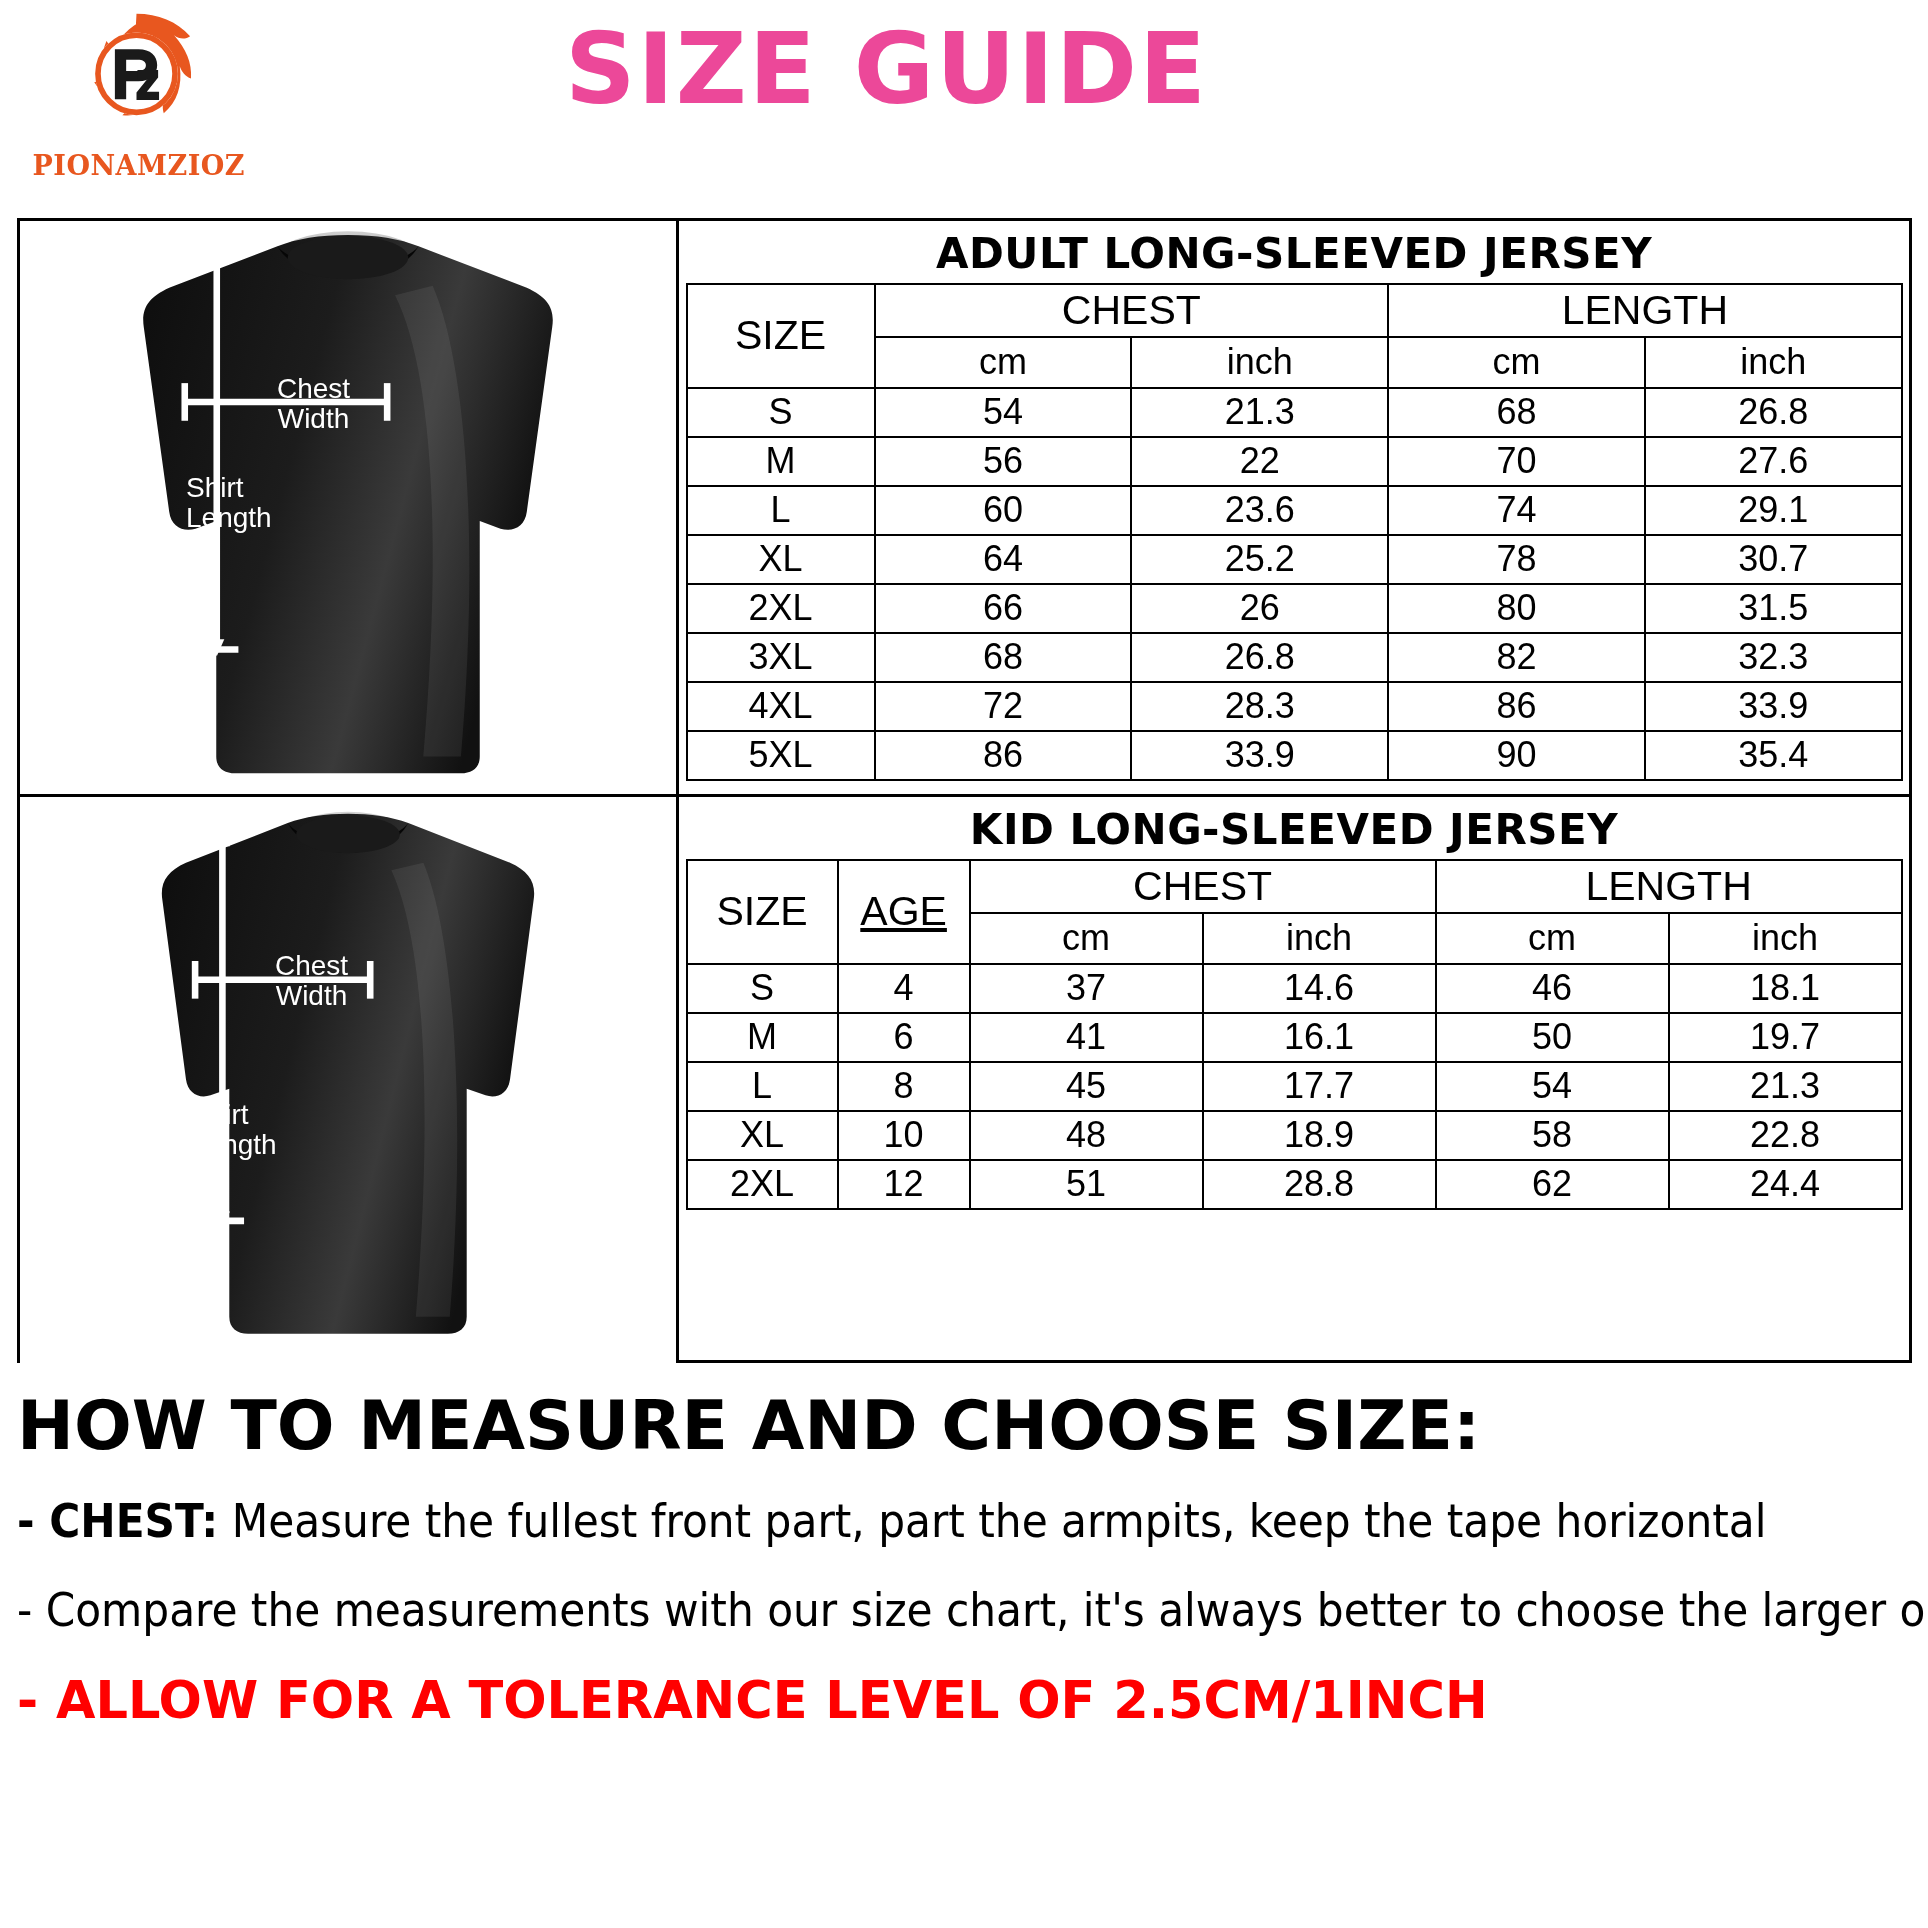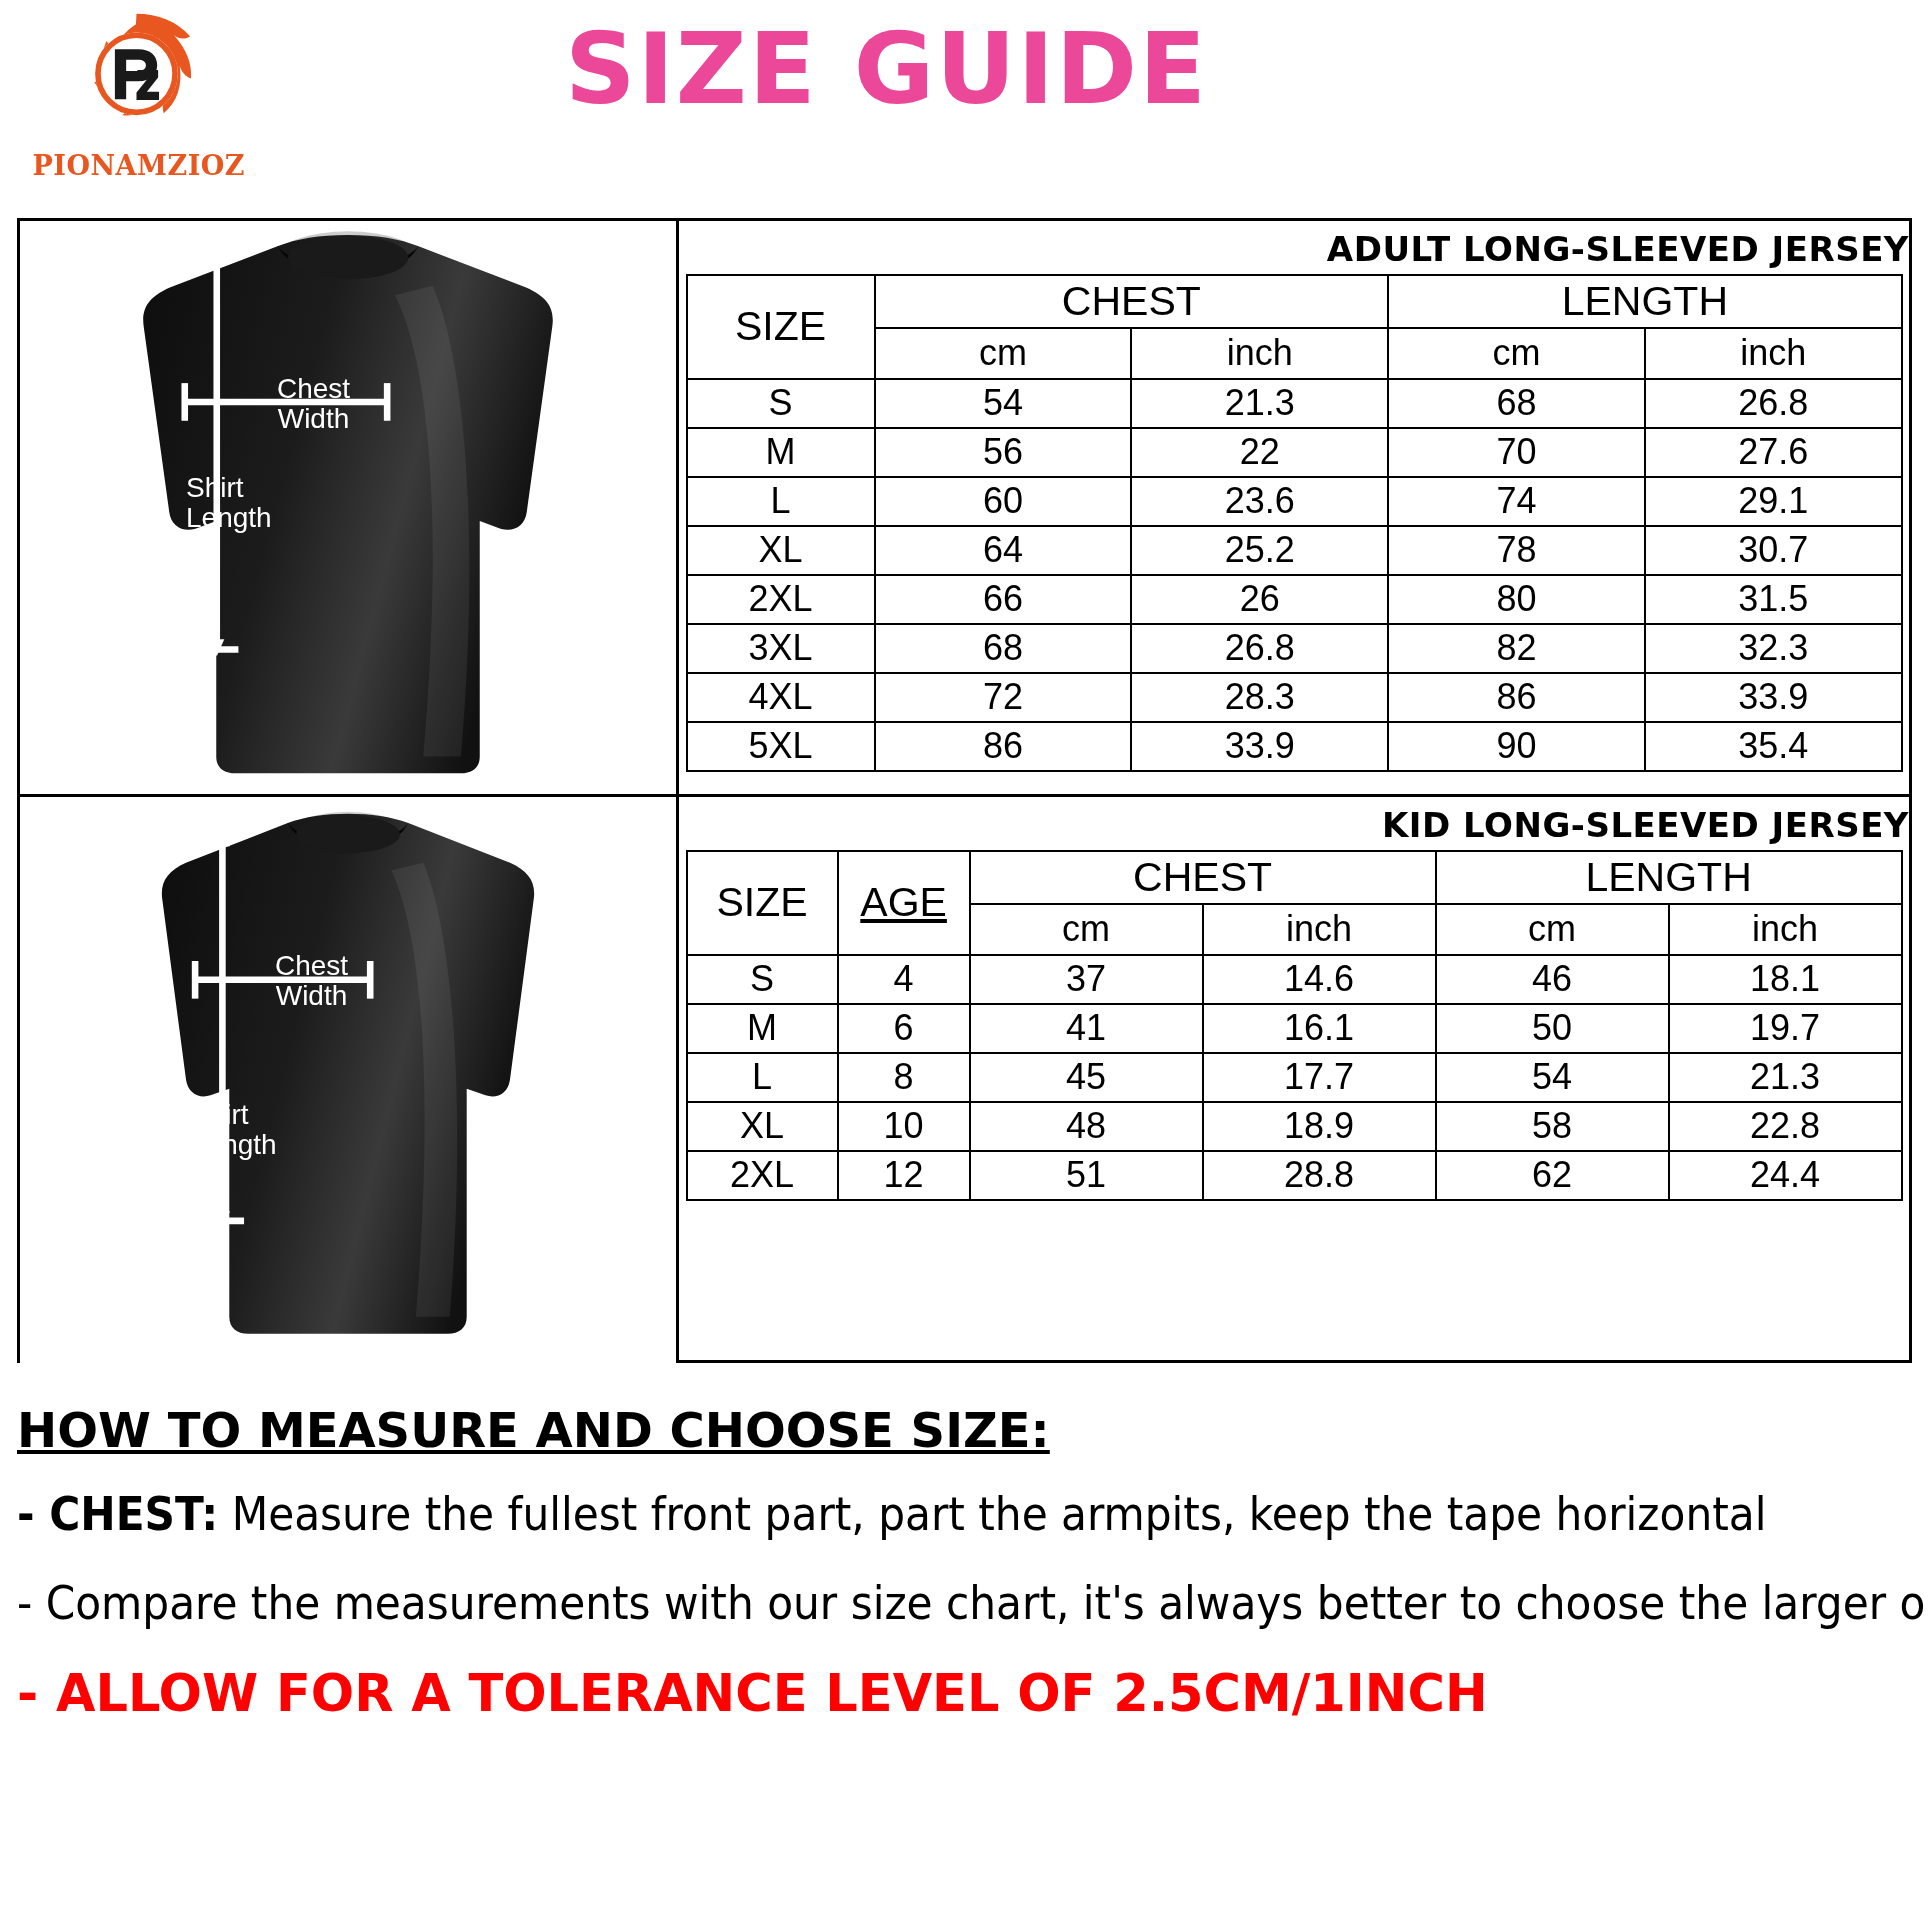"ADULT LONG-SLEEVED JERSEY" .tbl-title { font-size: 34px -> 42px; text-align: right -> center }
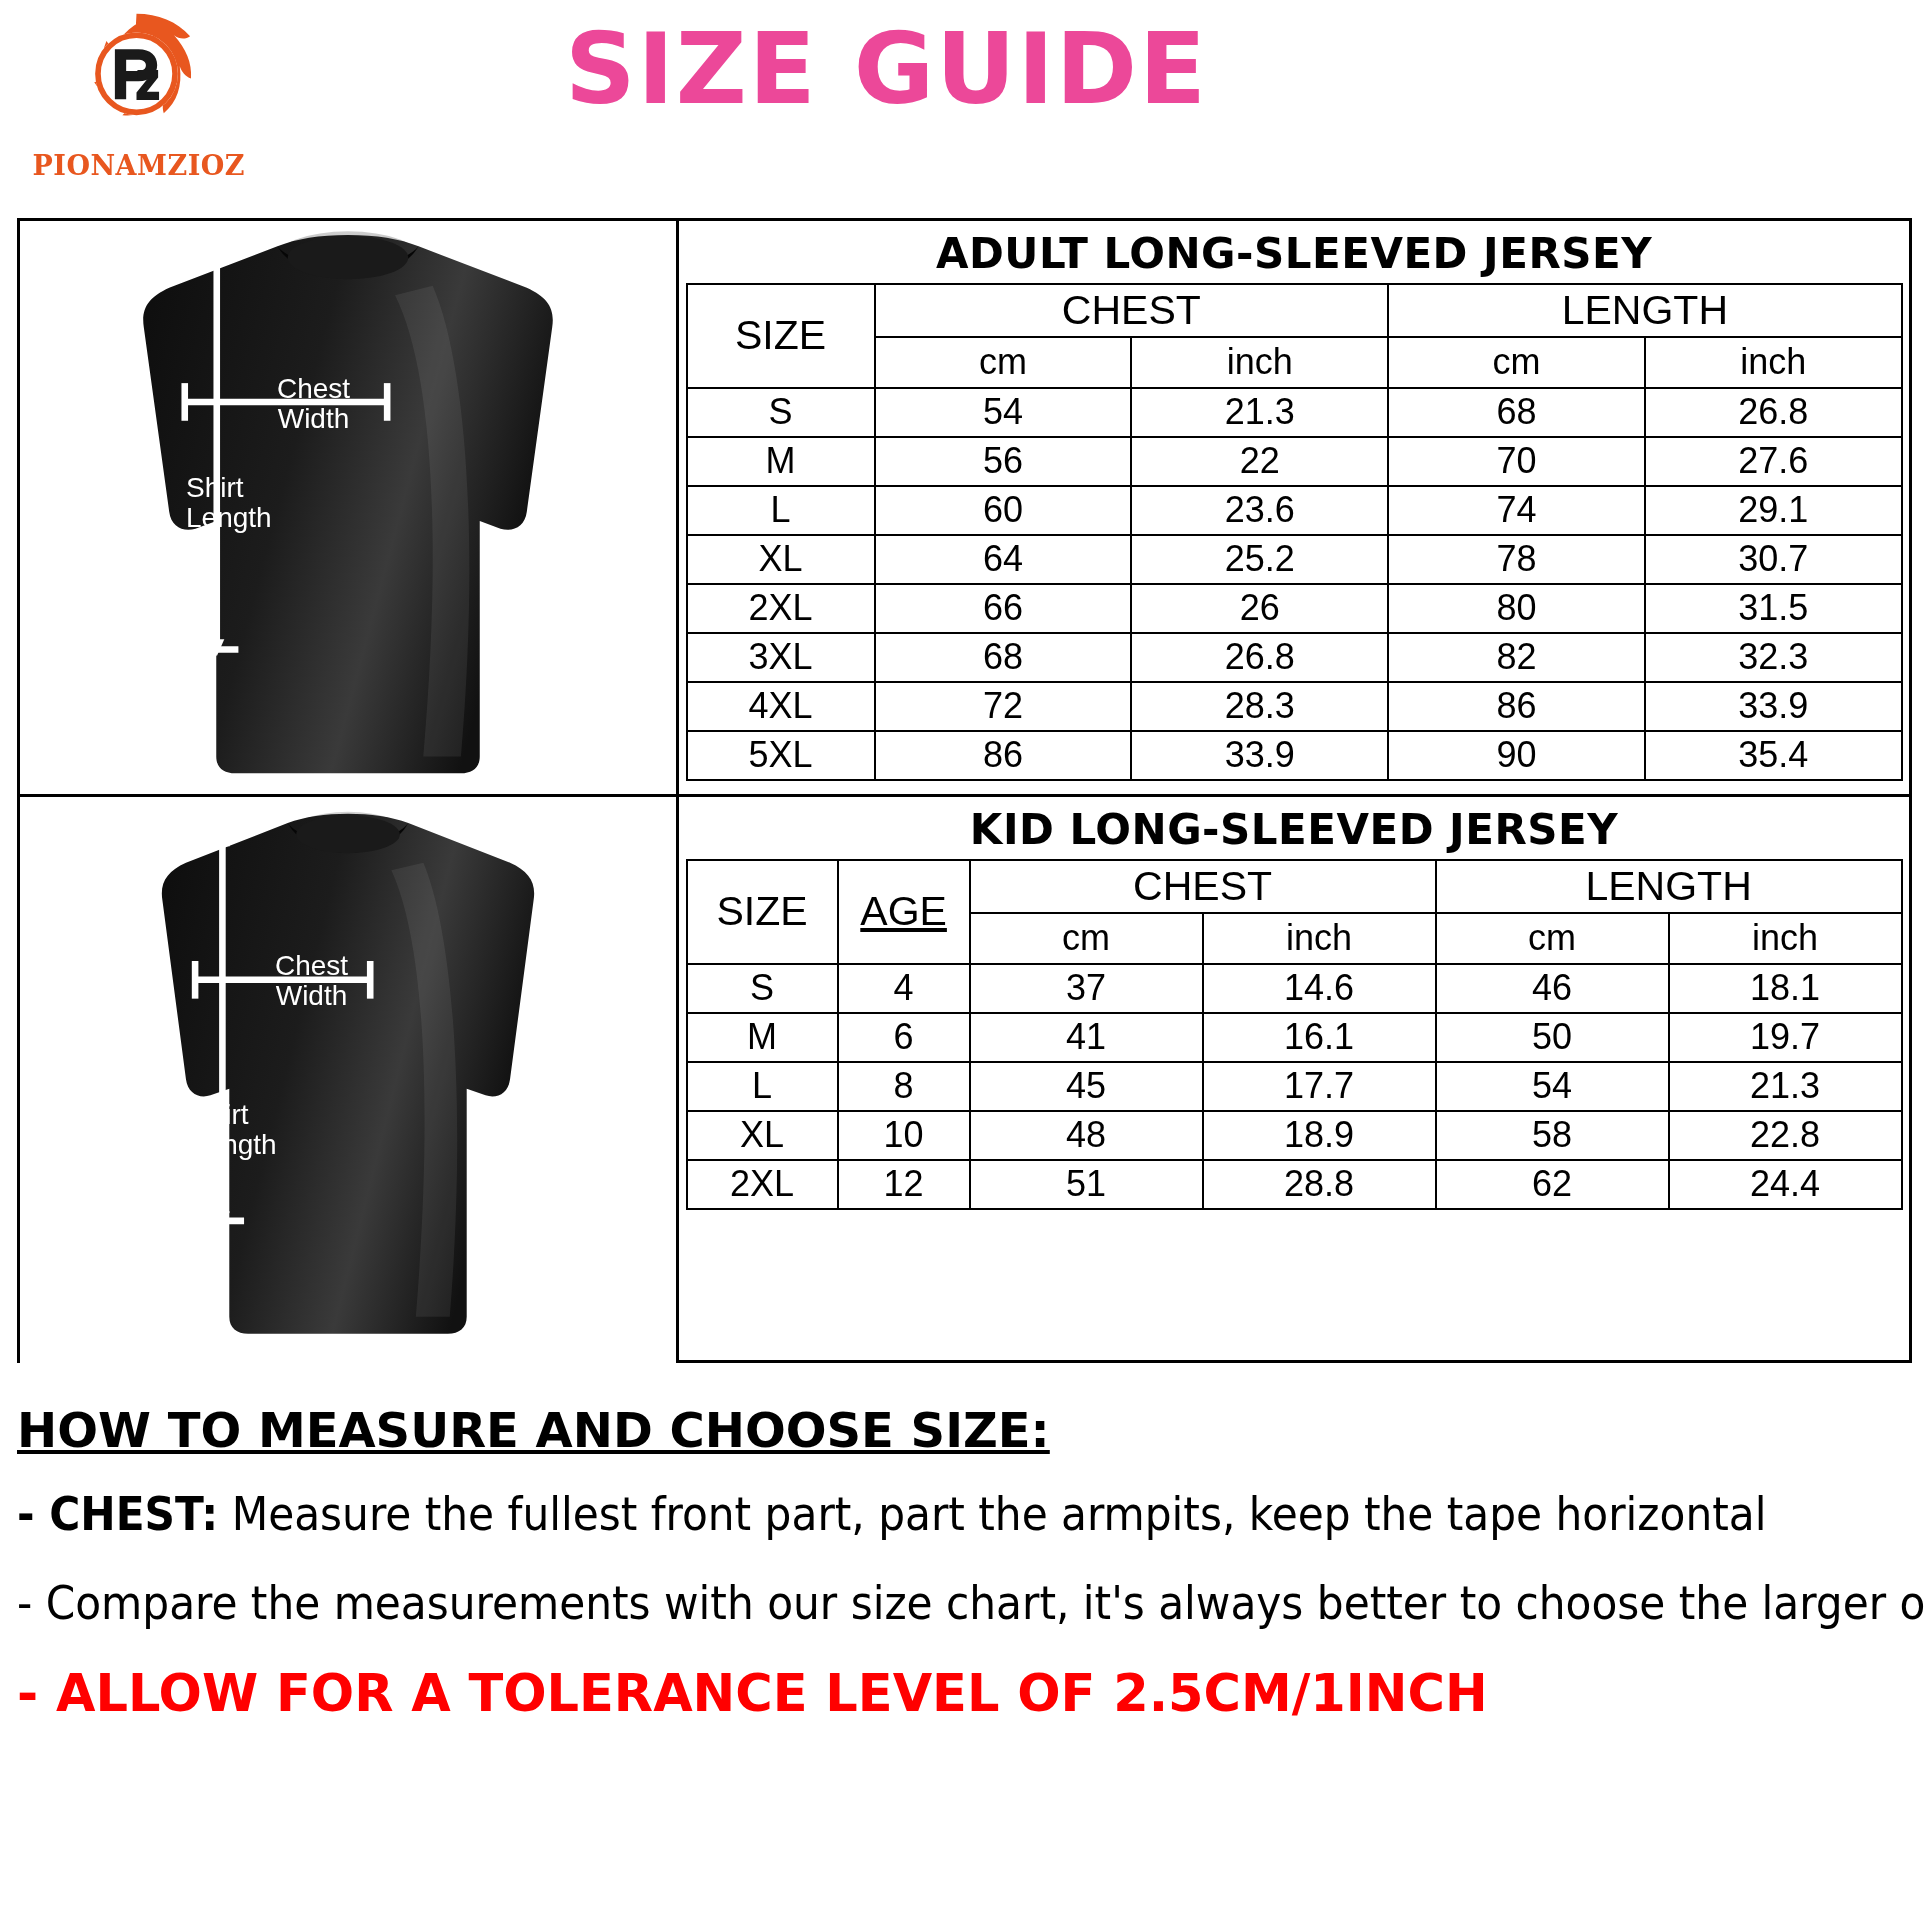"HOW TO MEASURE AND CHOOSE" .howto-title { font-size: 48px -> 68px; margin: 16px 0 28px 0 -> 0 0 28px 0; text-decoration: underline -> none }
